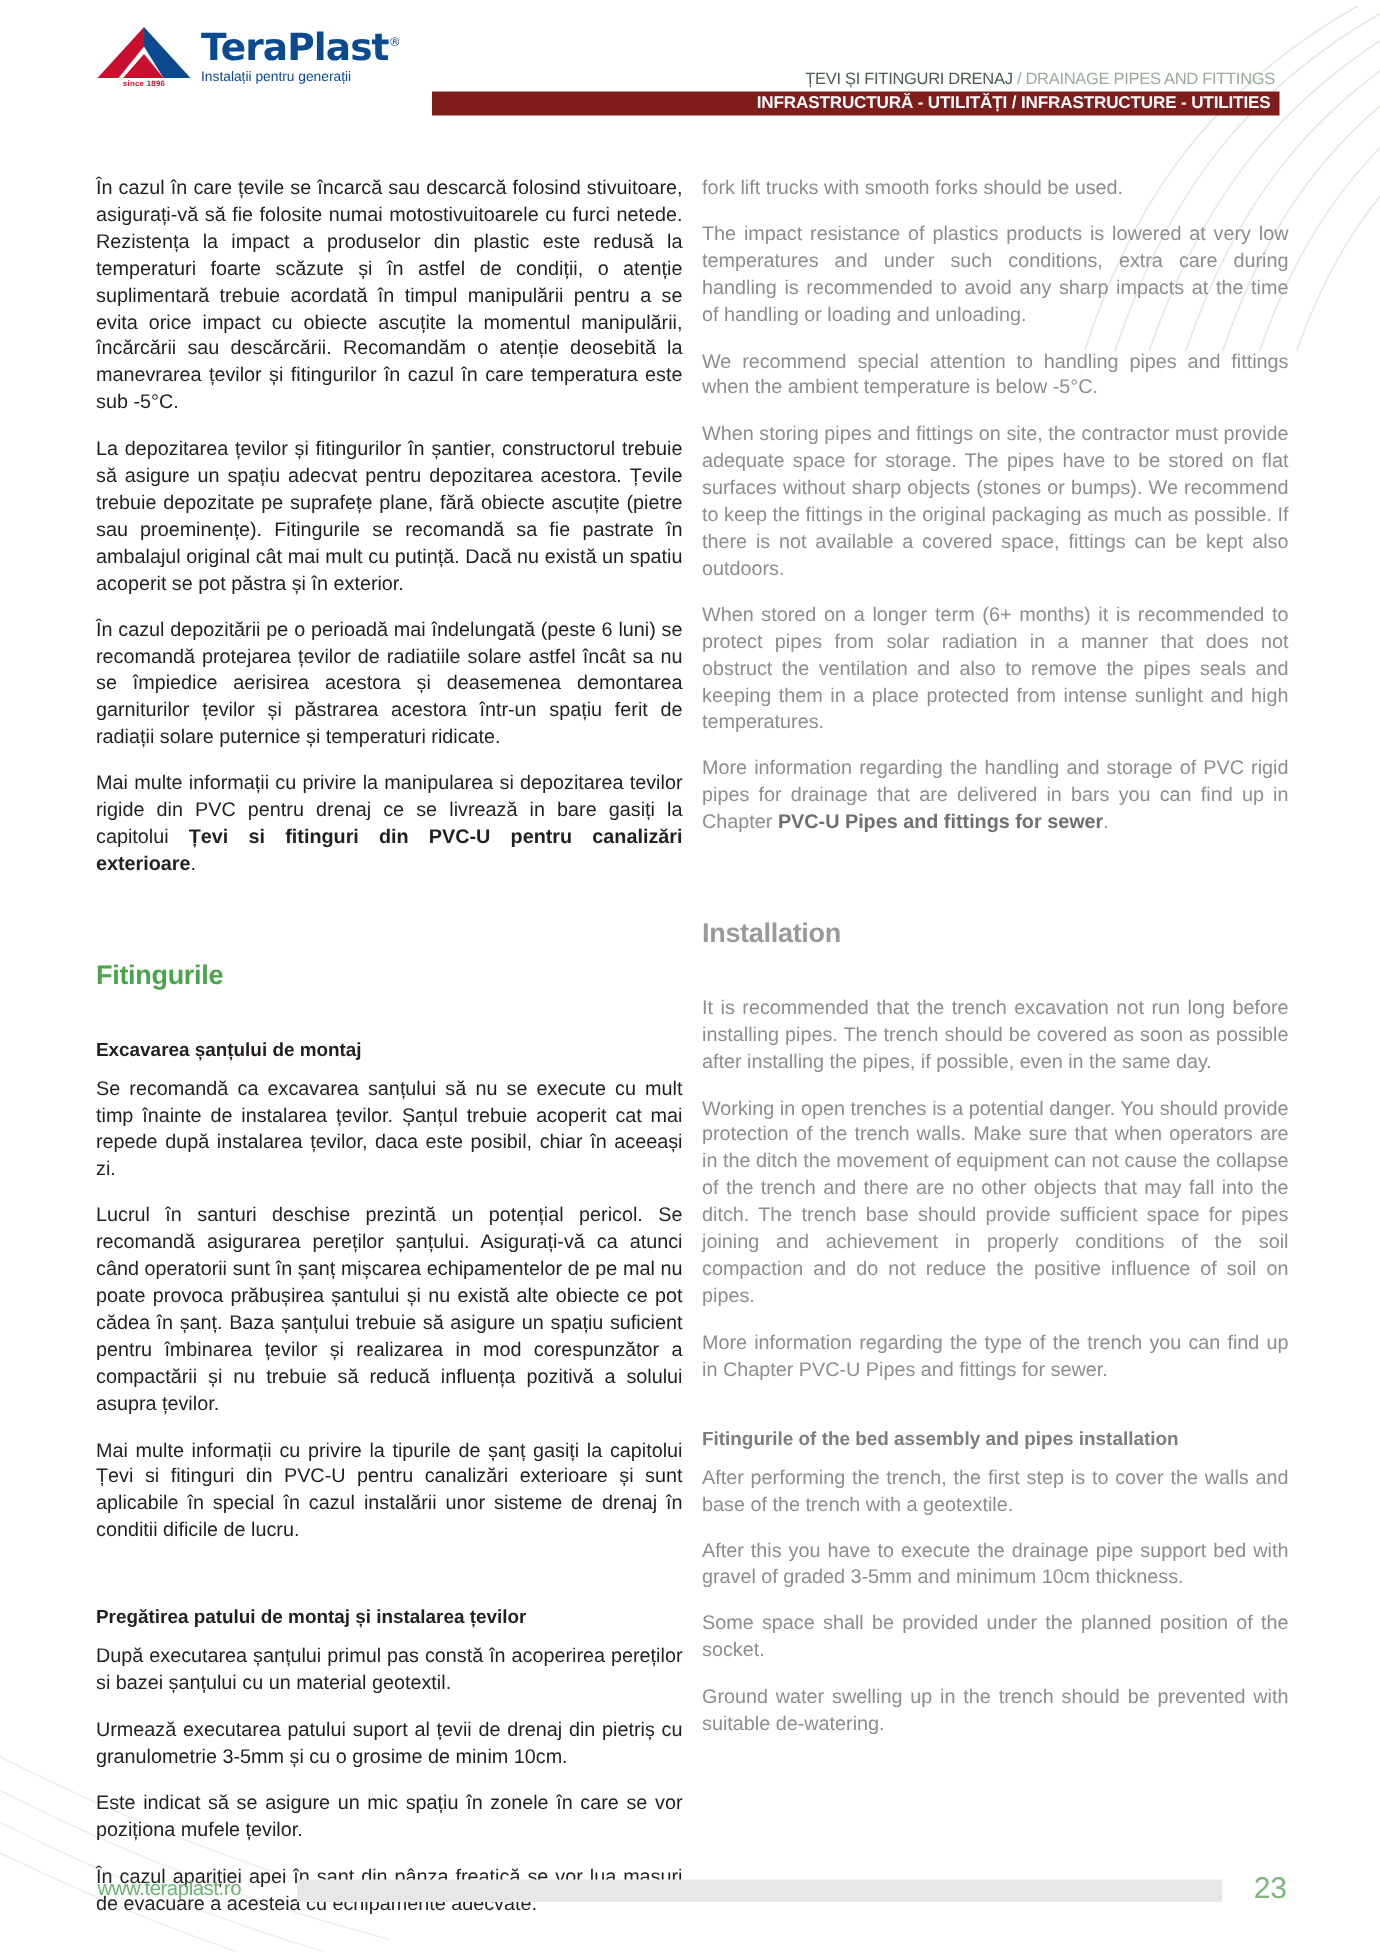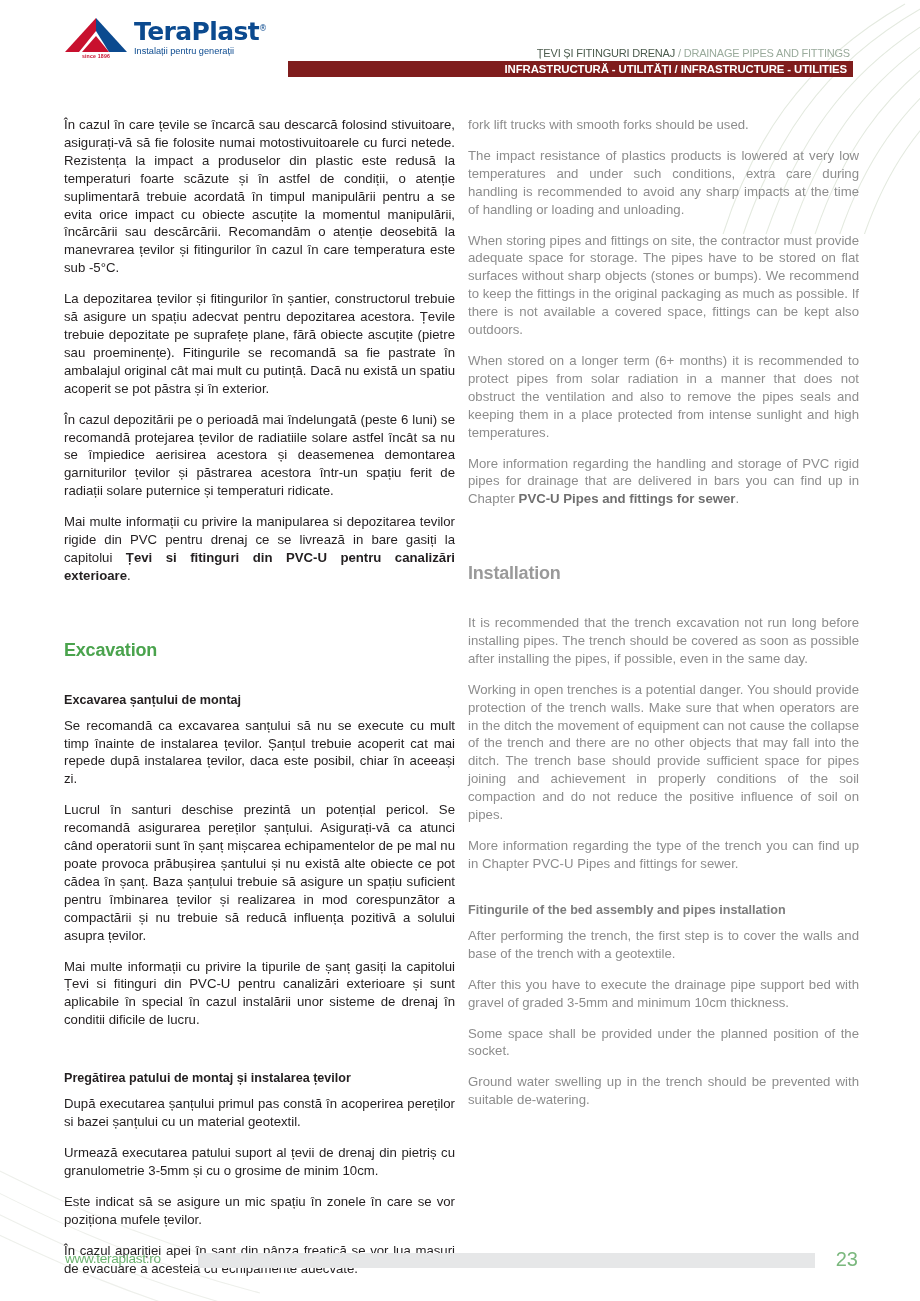"We recommend special attention to" p.body { html: none -> <p>We recommend special attention to handling pipes and fittings when the ambient temperature is below -5°C.</p> }
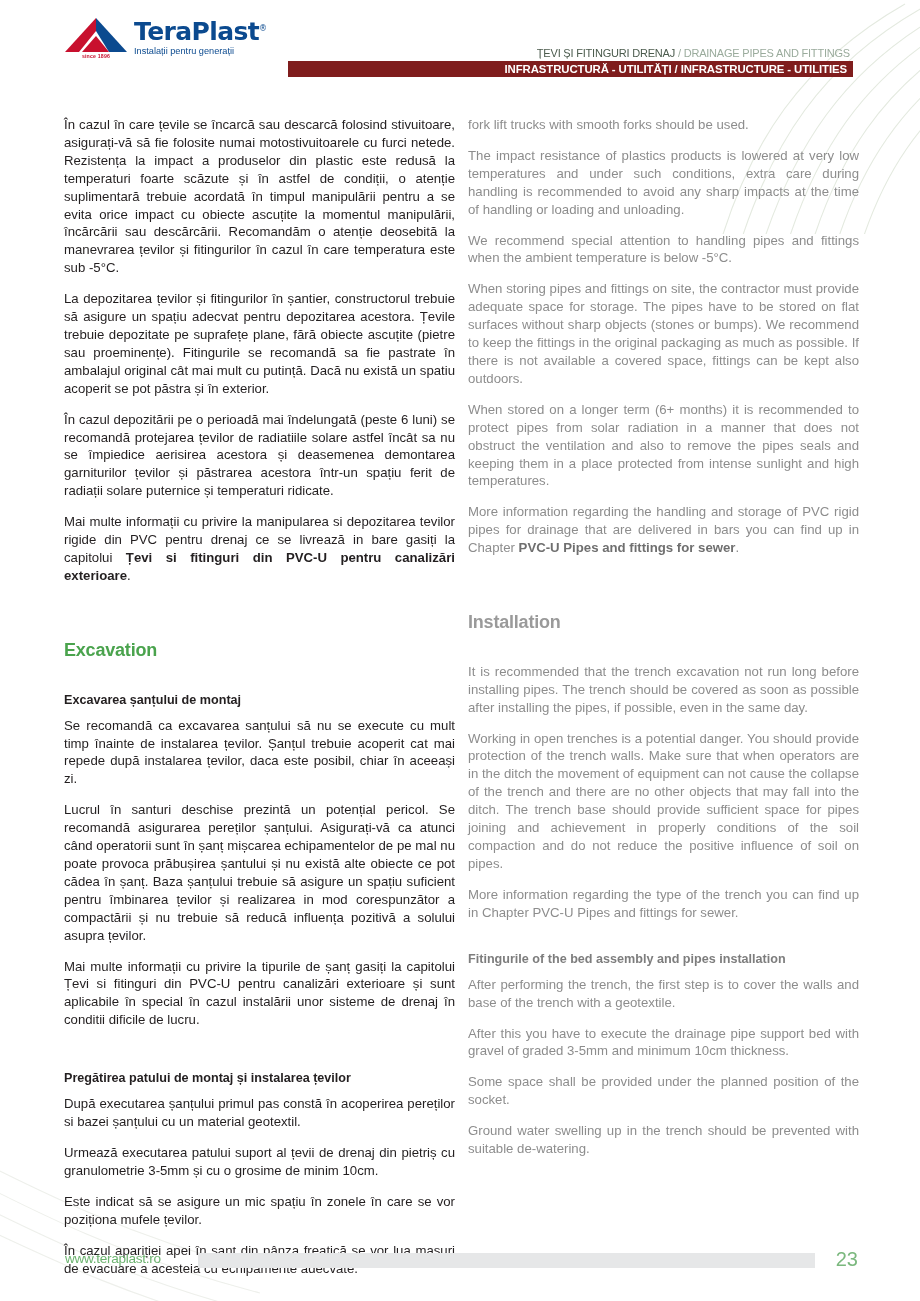"Excavation" h2.section { text: Excavation -> Fitingurile }
